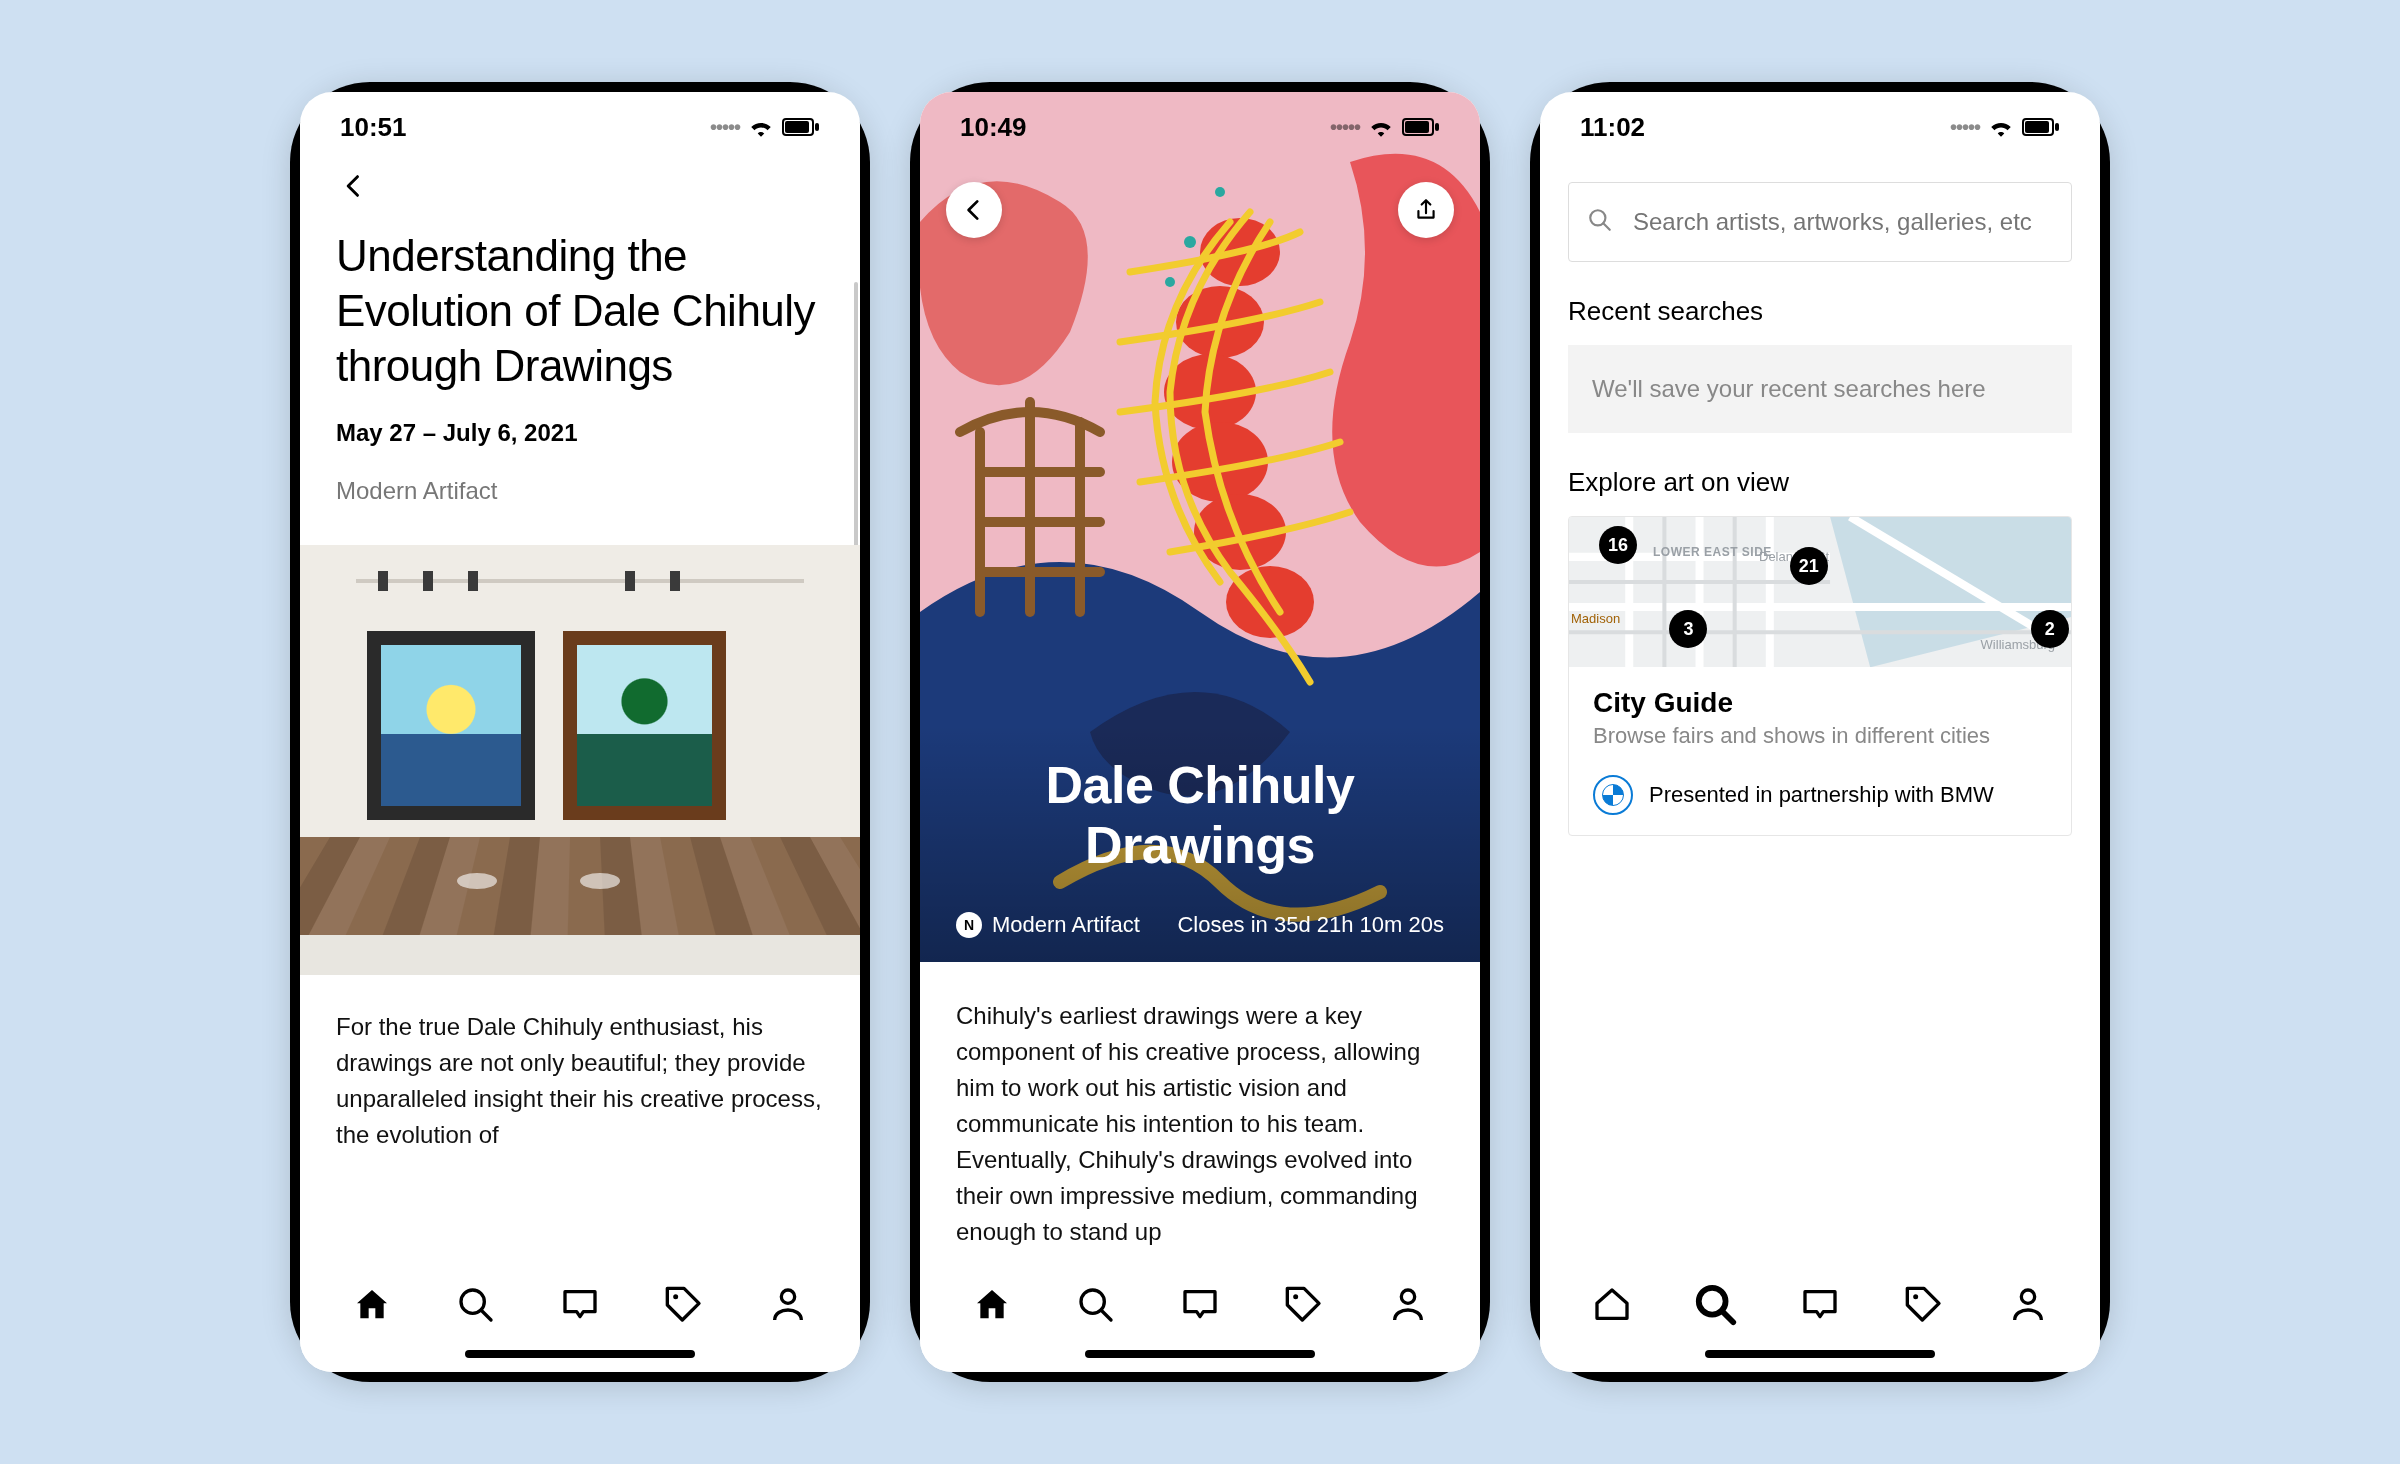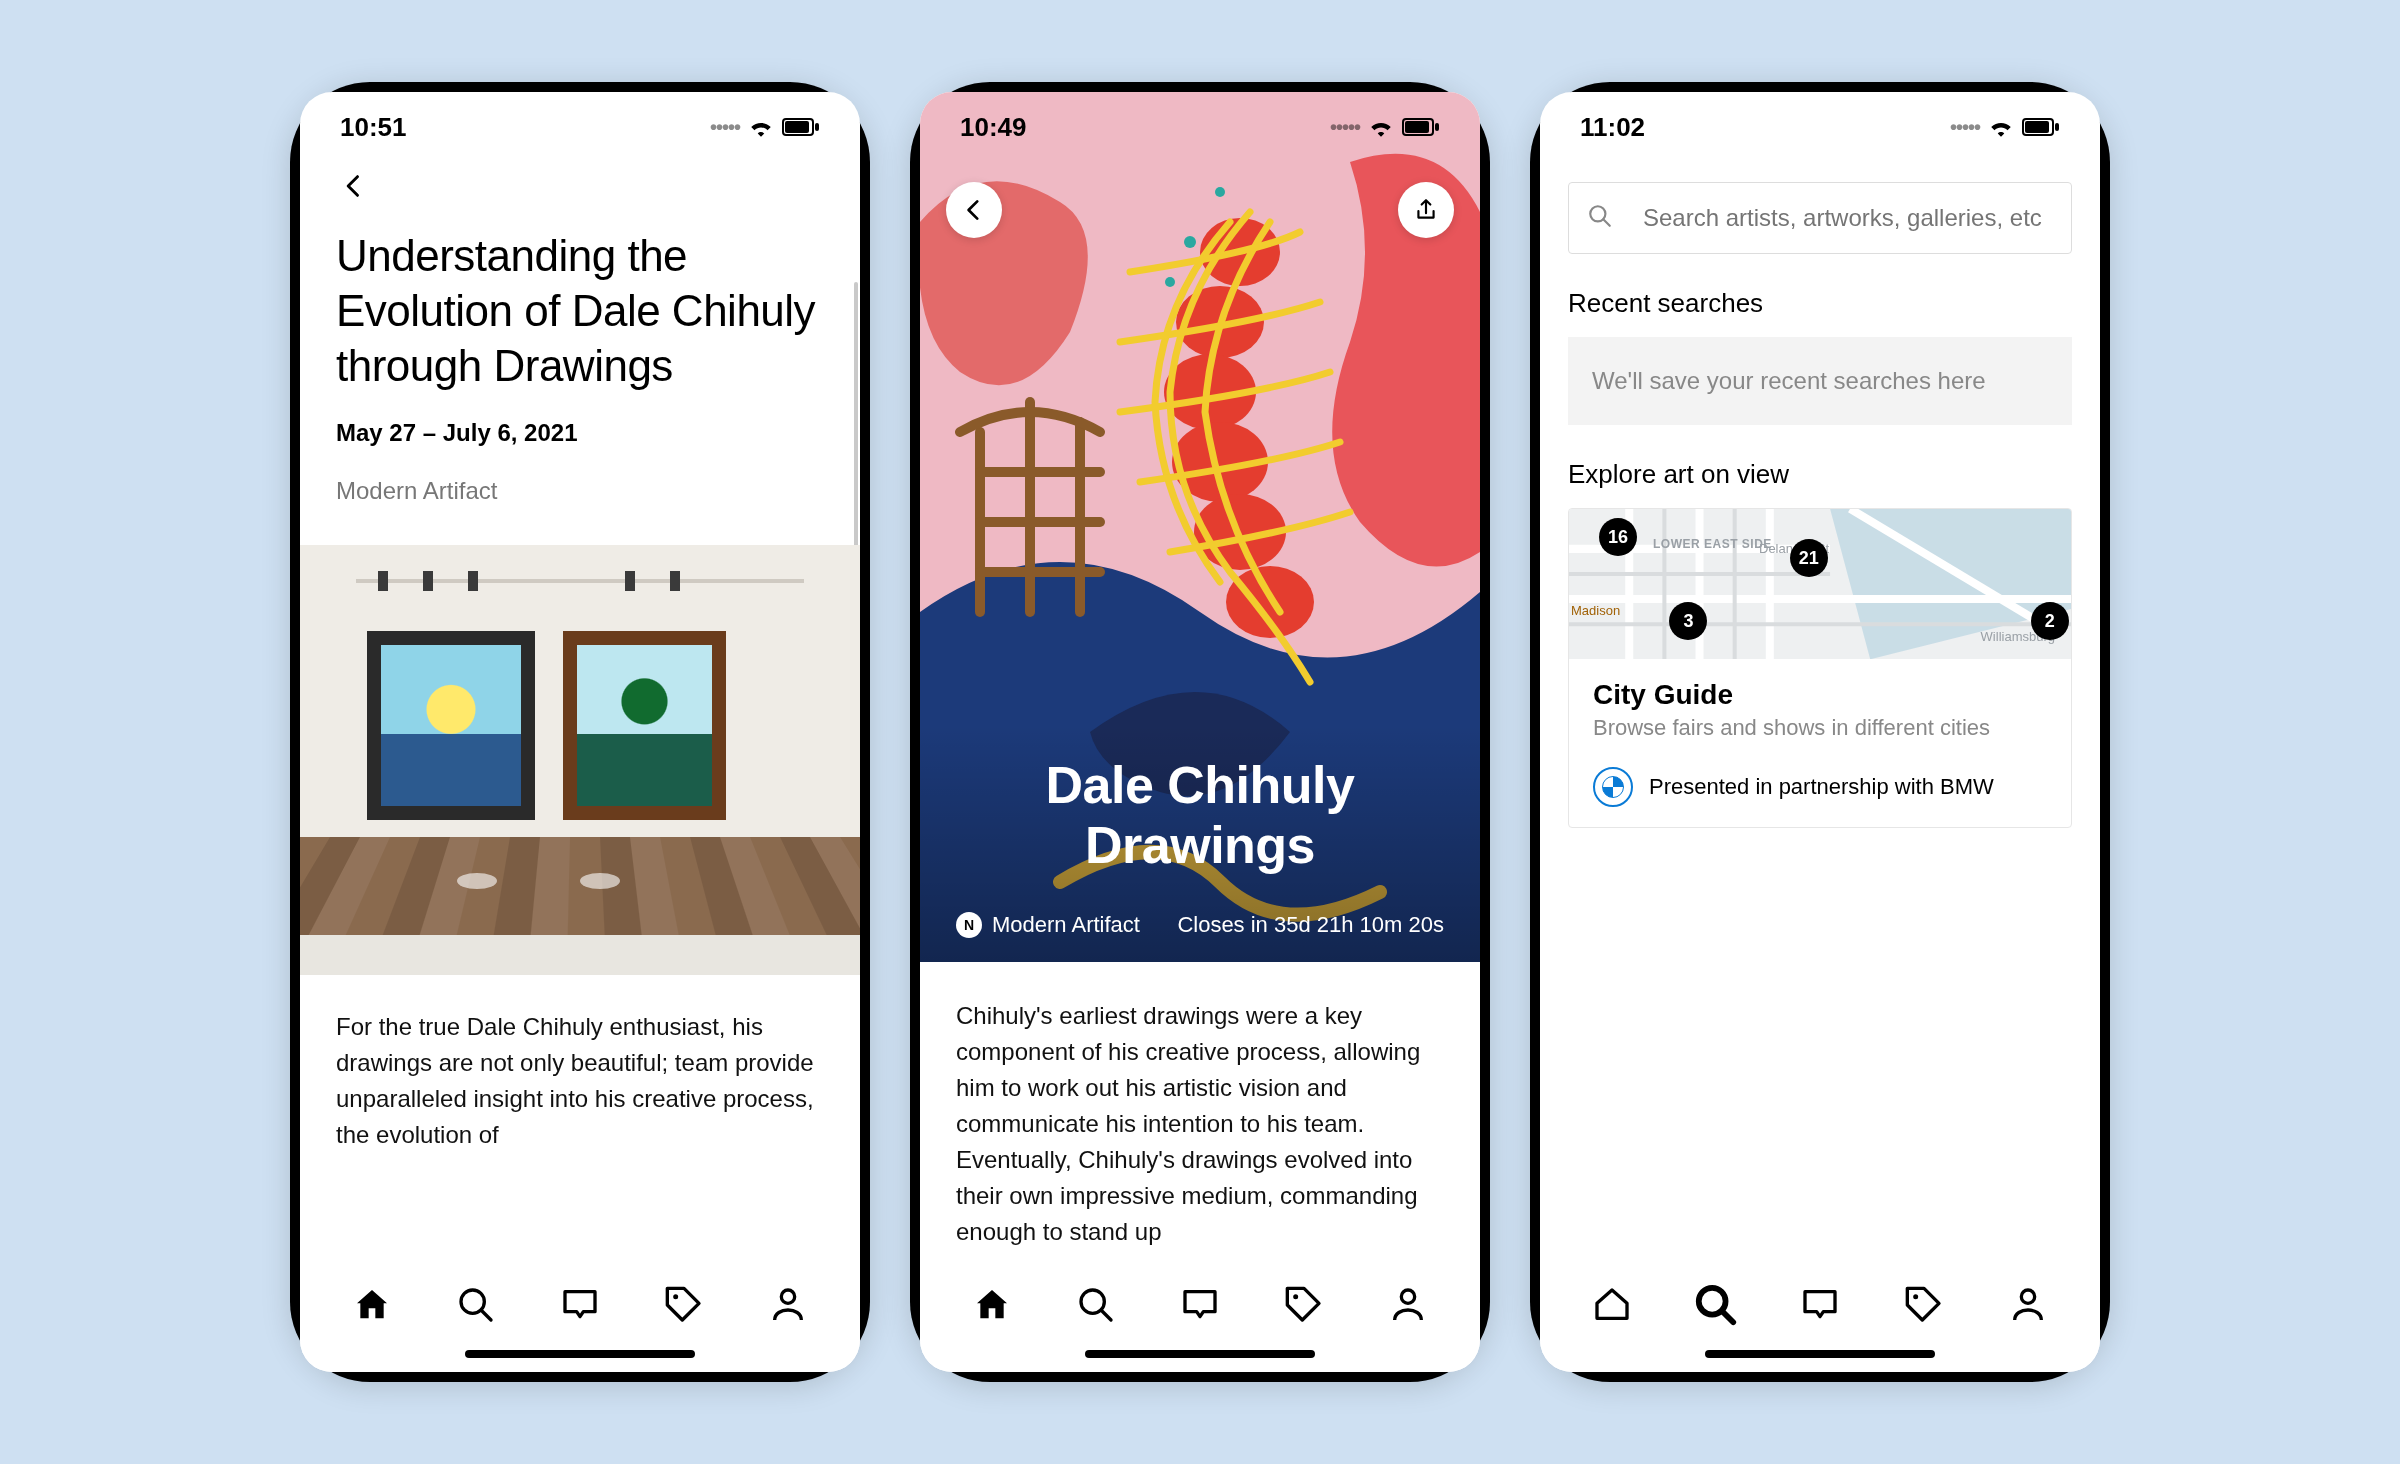"Search artists, artworks, galleries, etc" .search-box { gap: 30px -> 20px; height: 72px -> 80px }
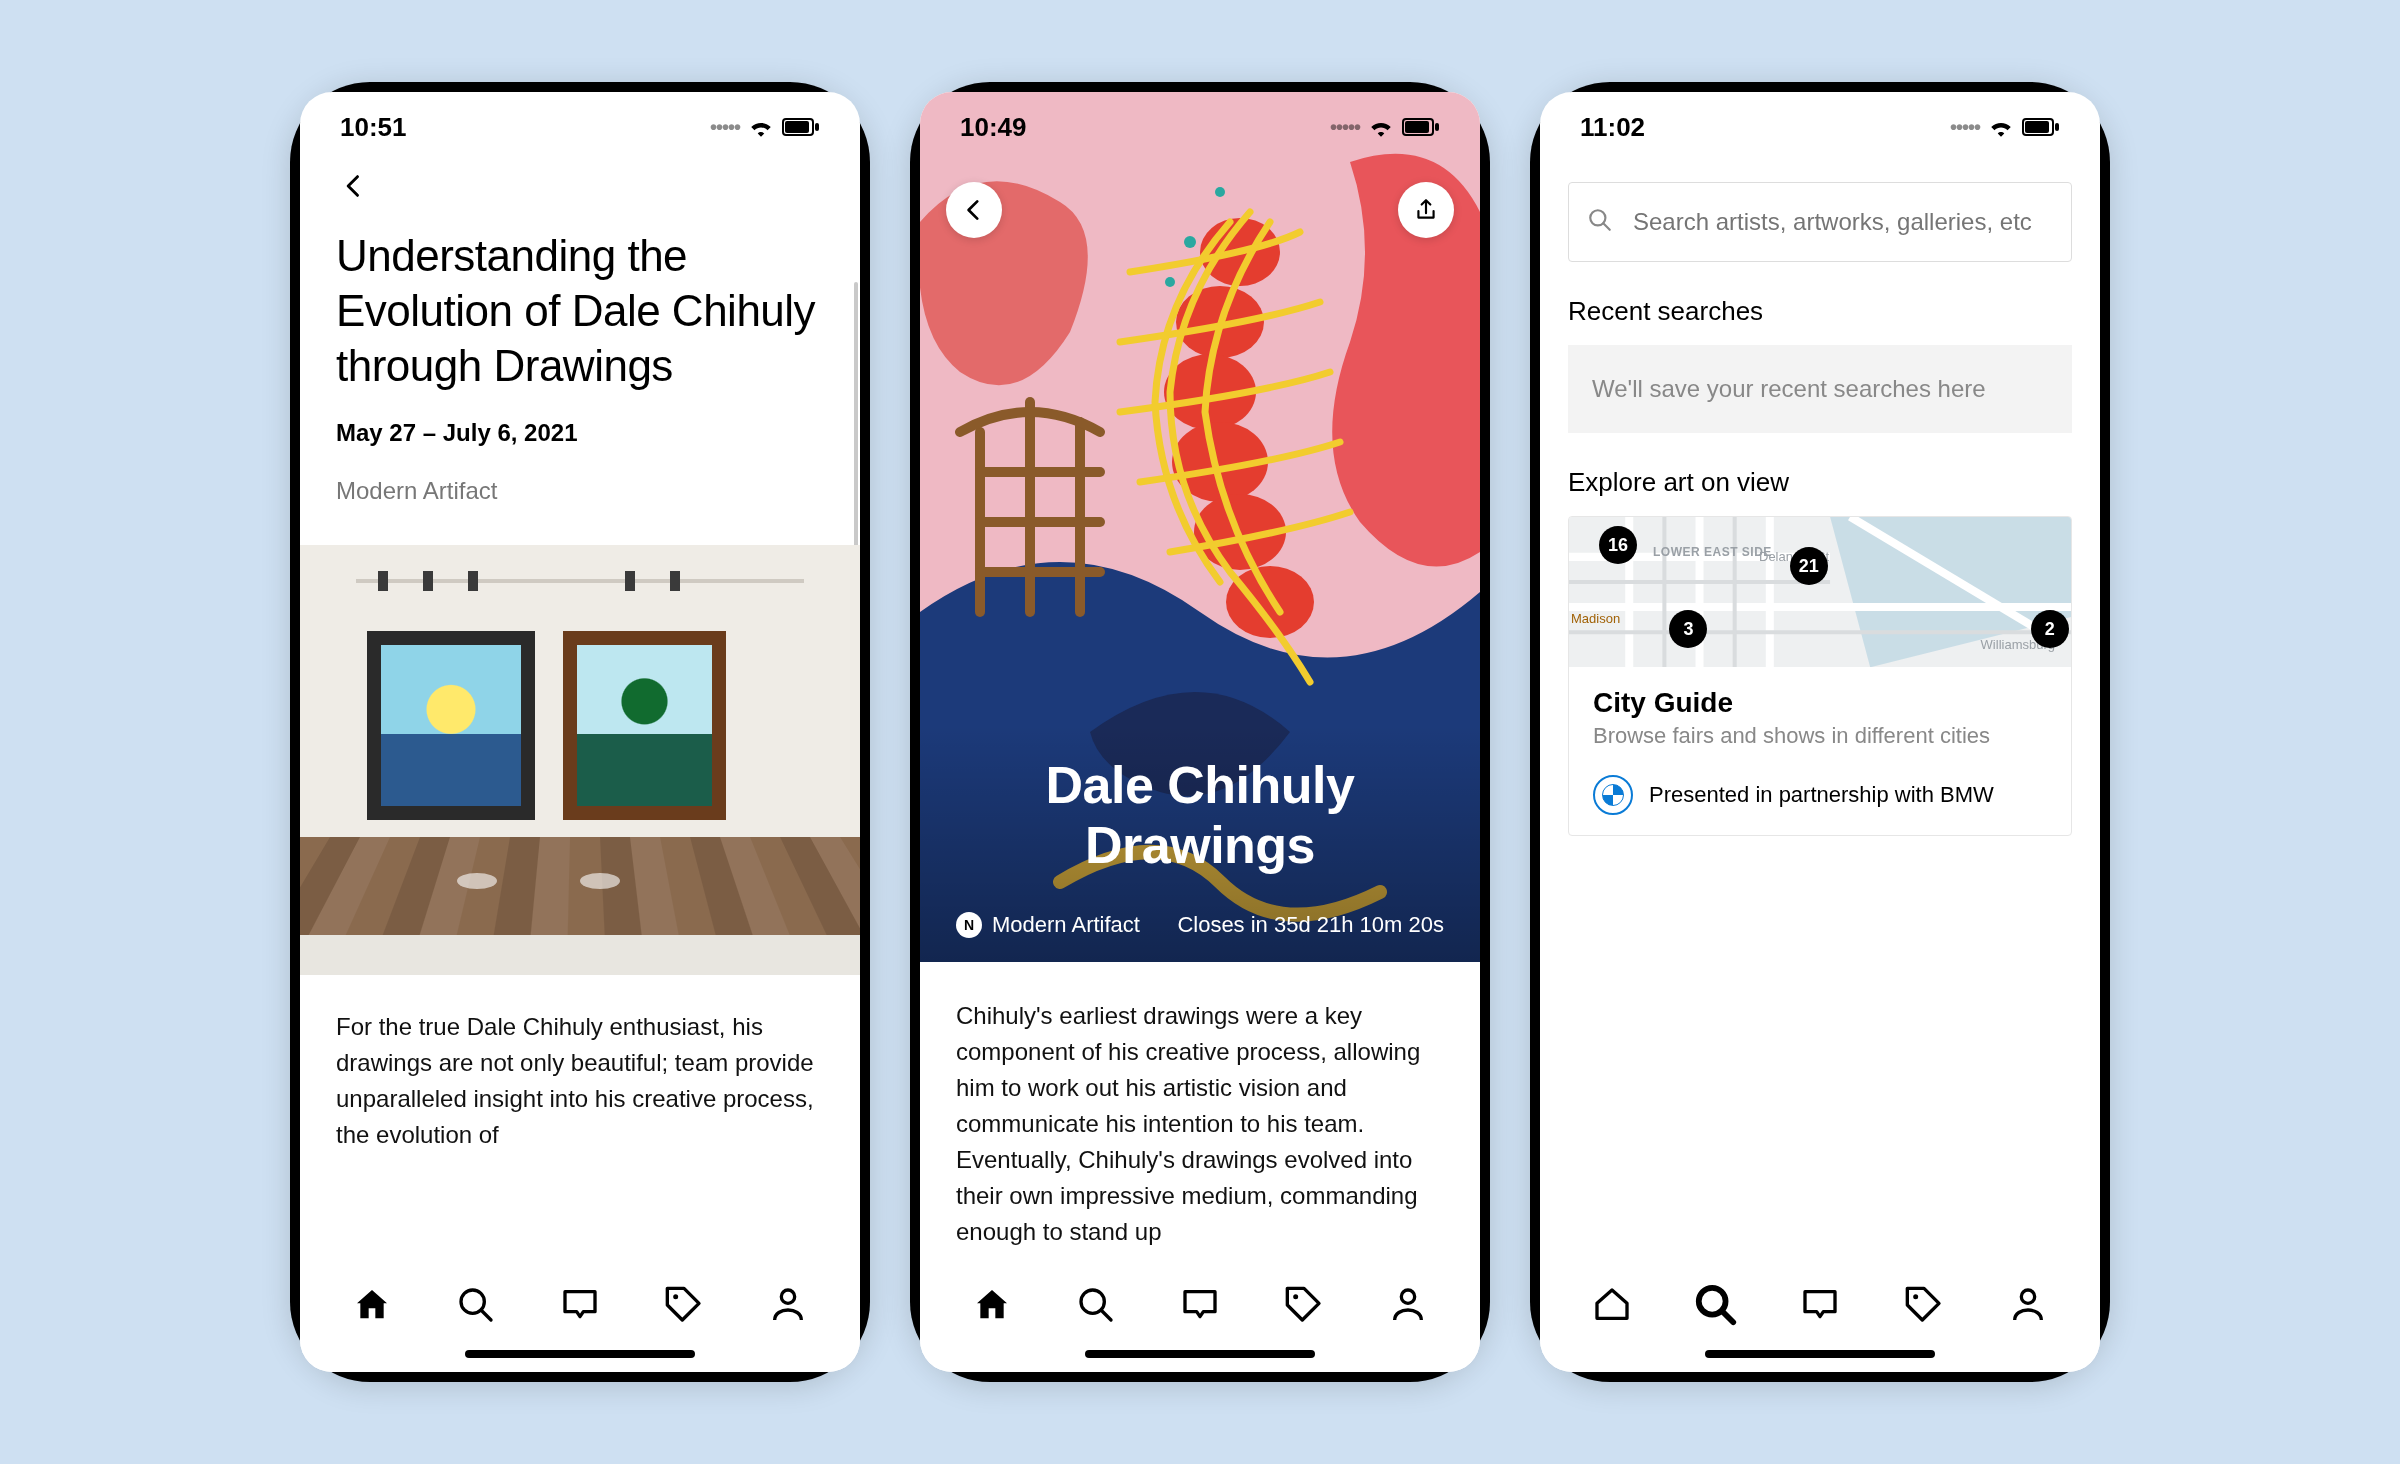"For the true Dale Chihuly" p.body-text { text: team provide unparalleled insight into -> they provide unparalleled insight their }
